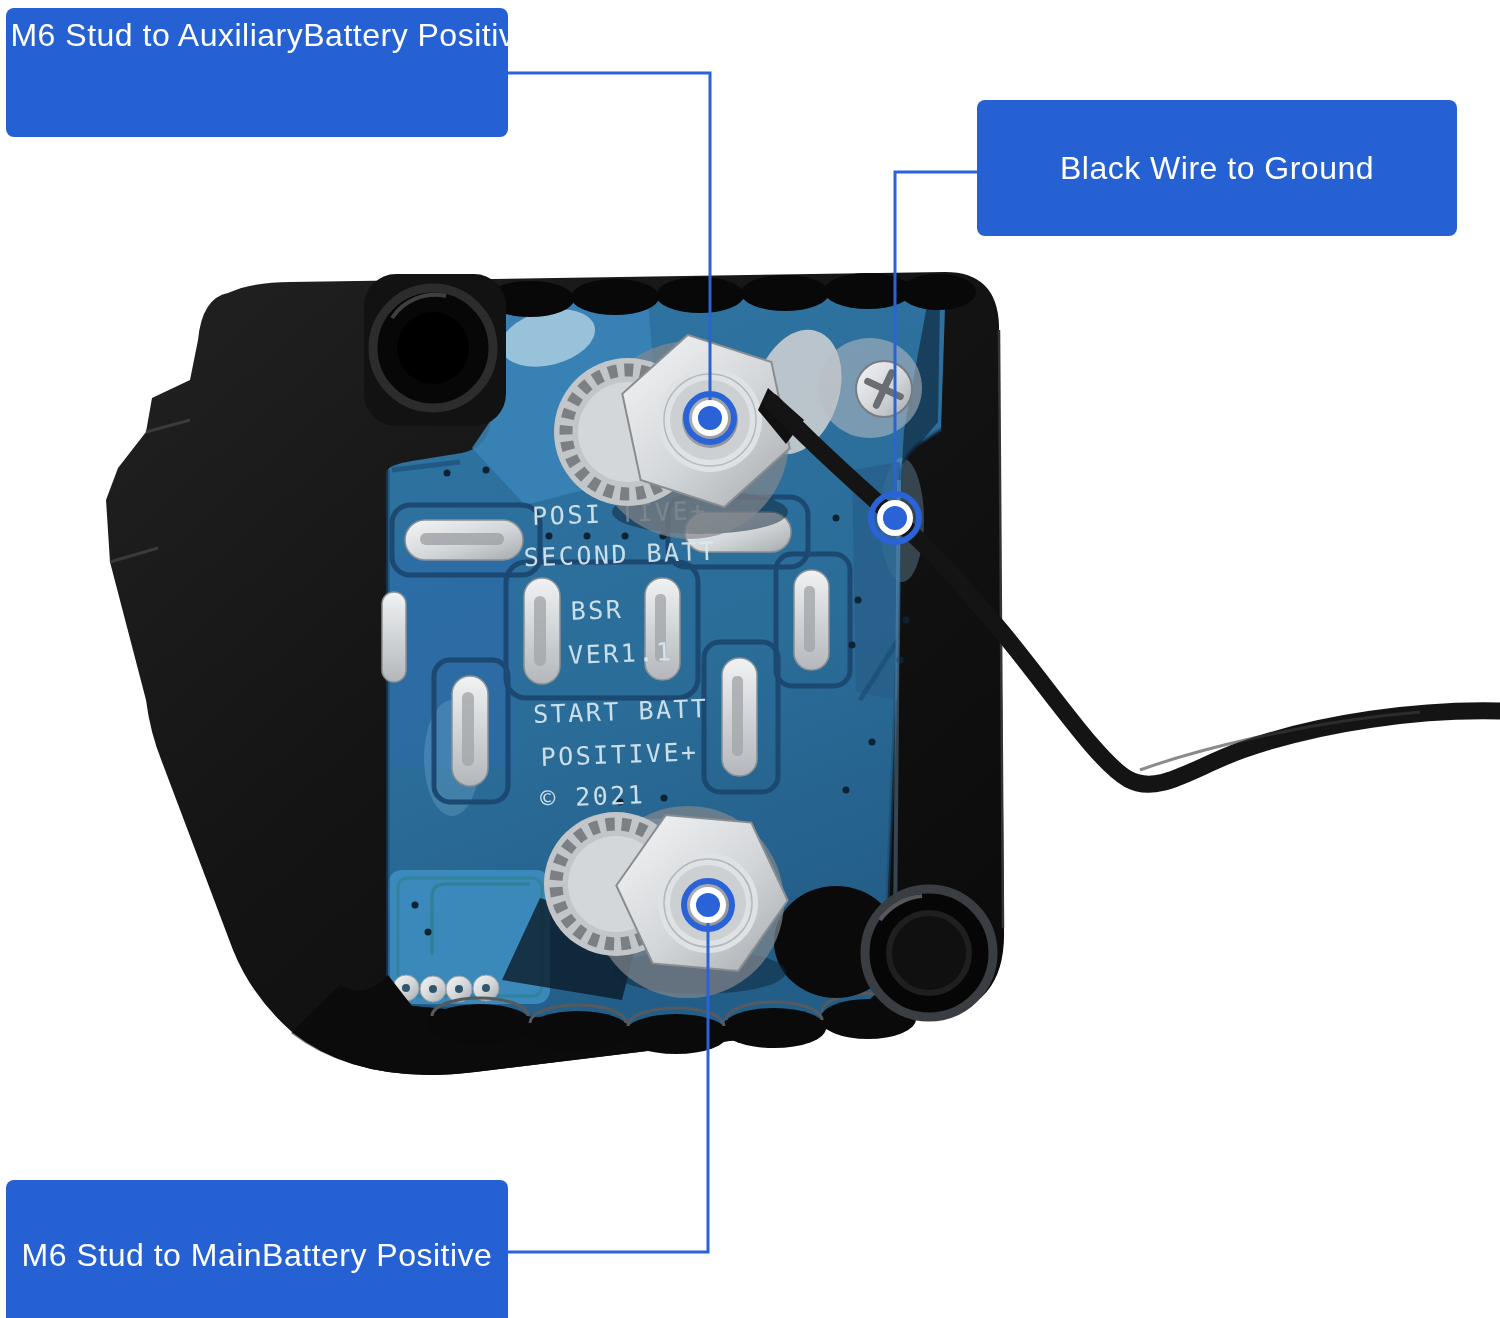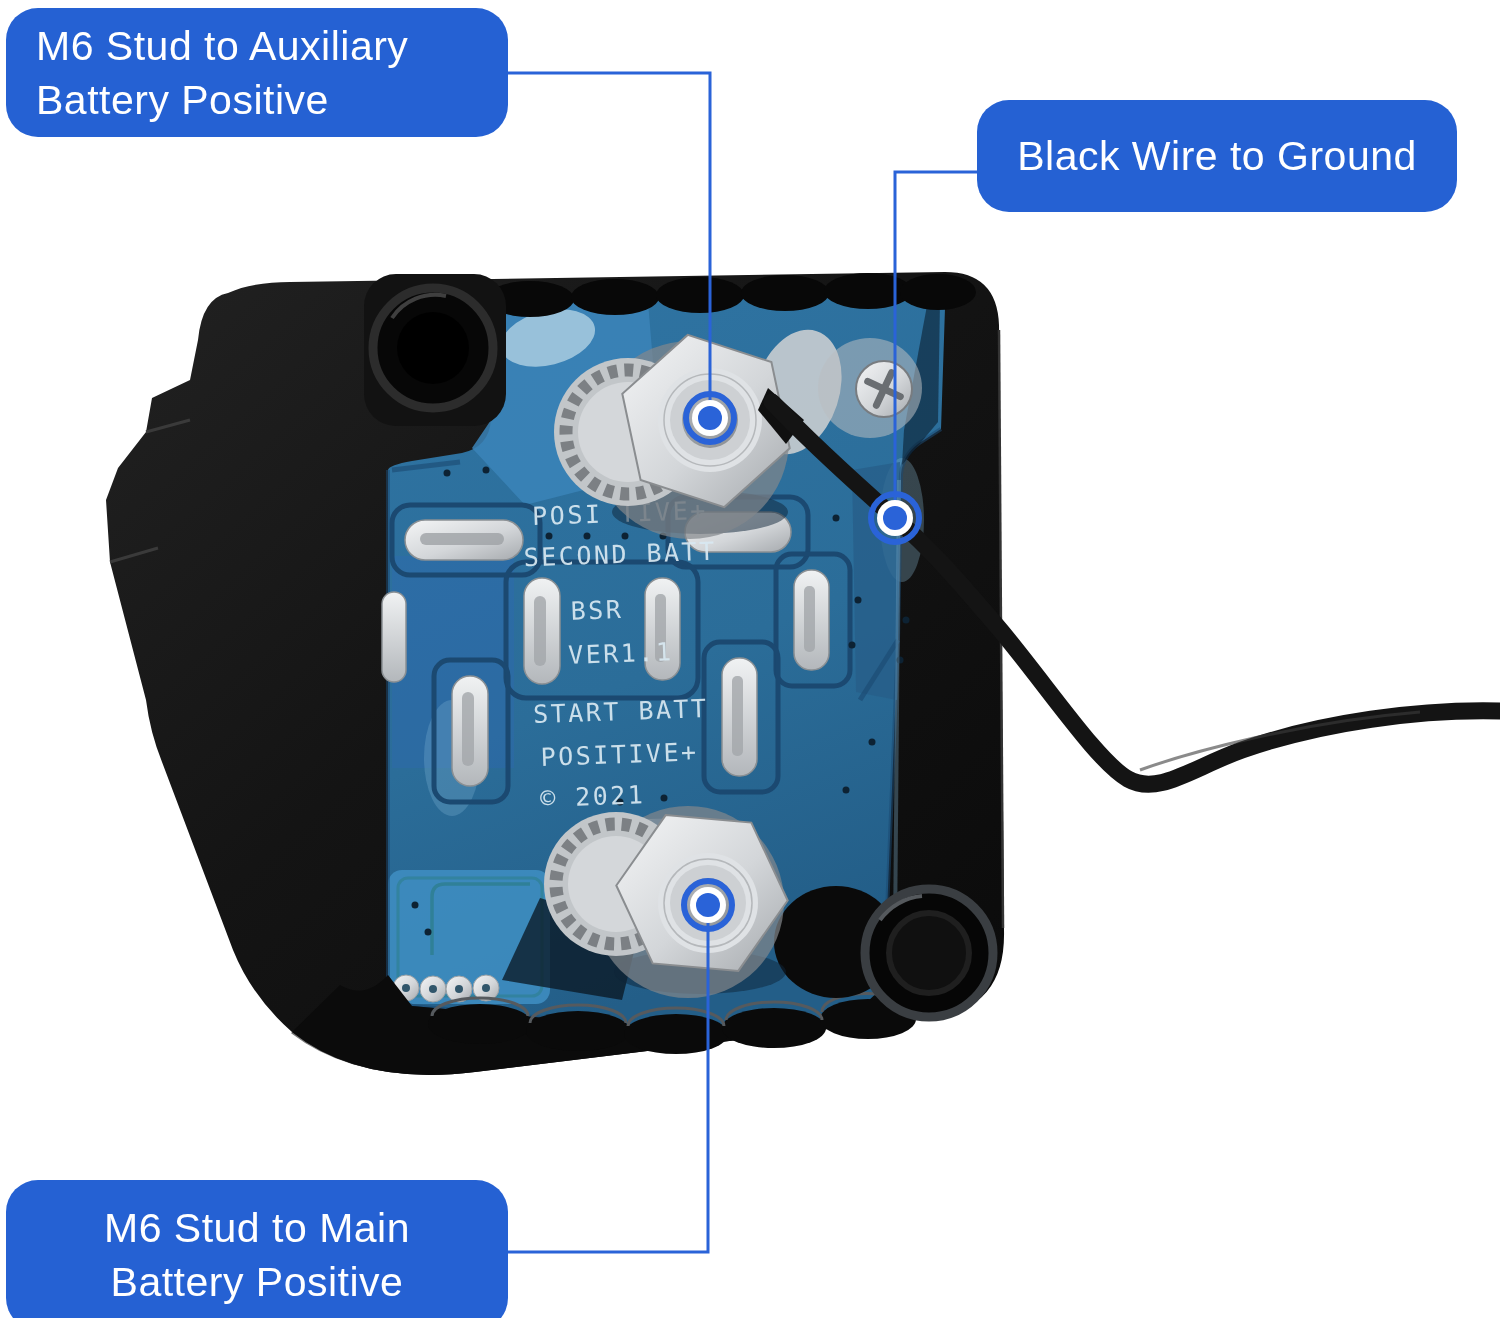"M6 Stud to Auxiliary" .callout { border-radius: 32px -> 8px; flex-direction: column -> row; font-size: 41px -> 32px }
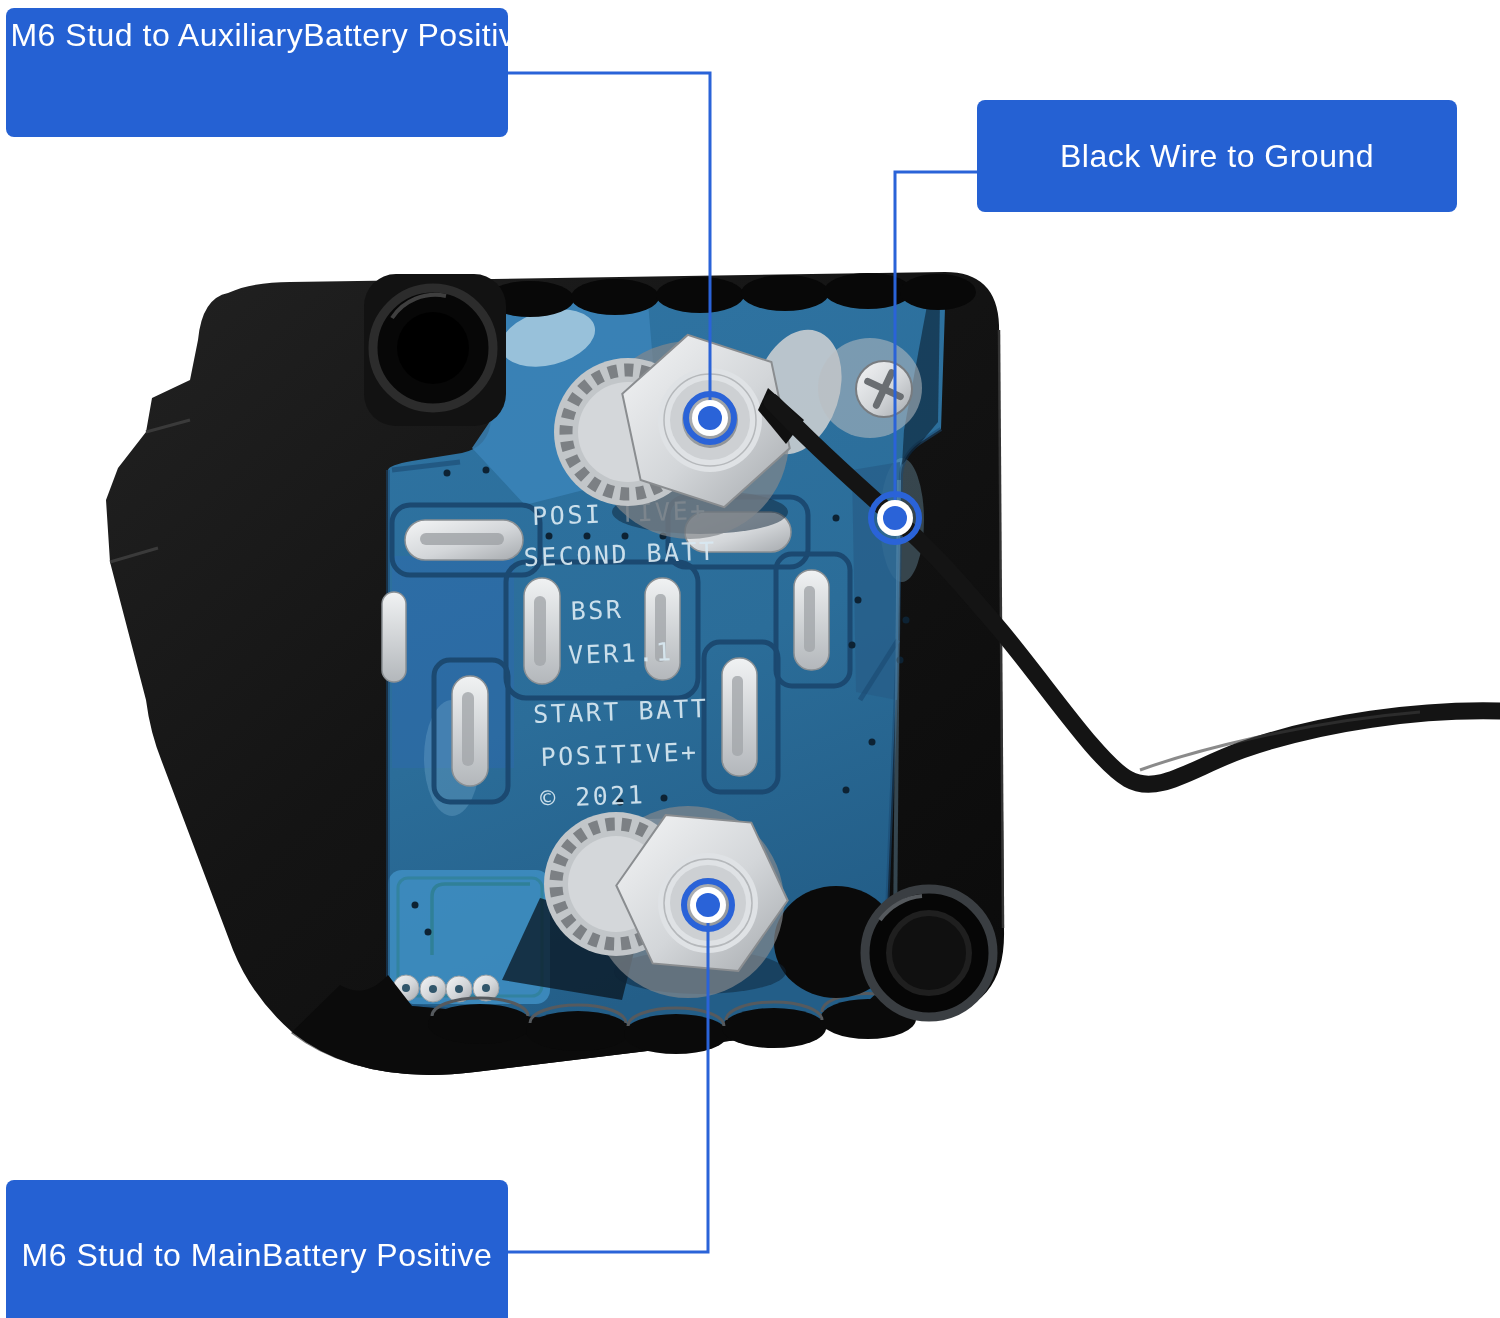"Black Wire to Ground" #c-ground { height: 112px -> 136px }
